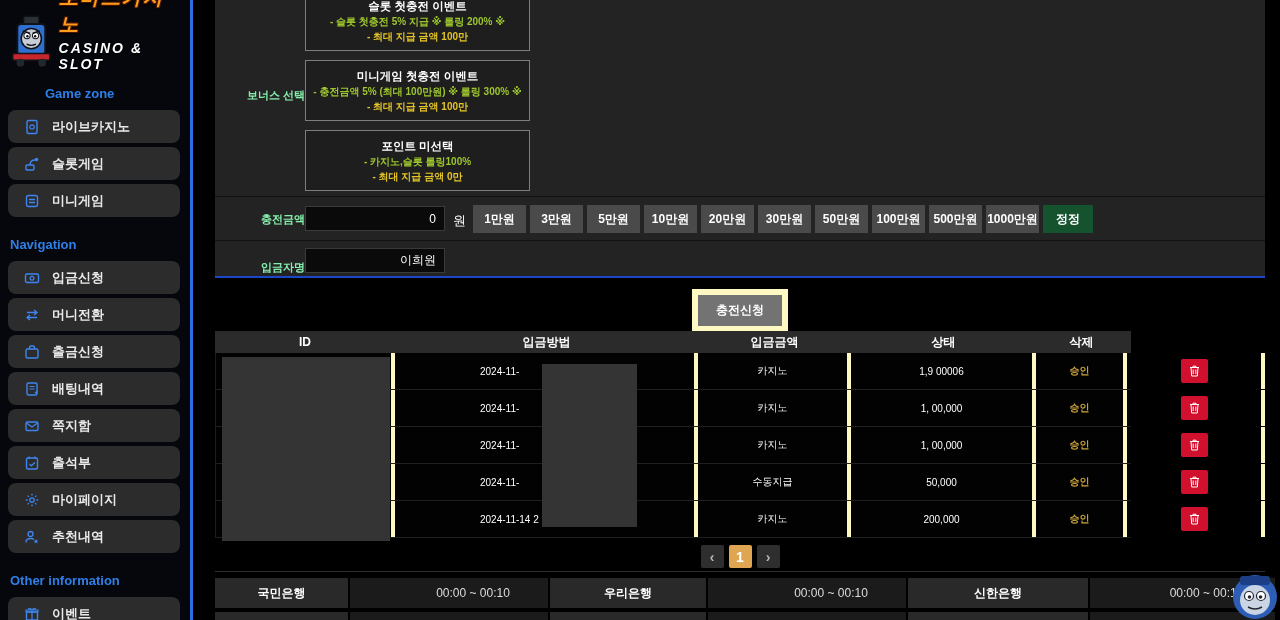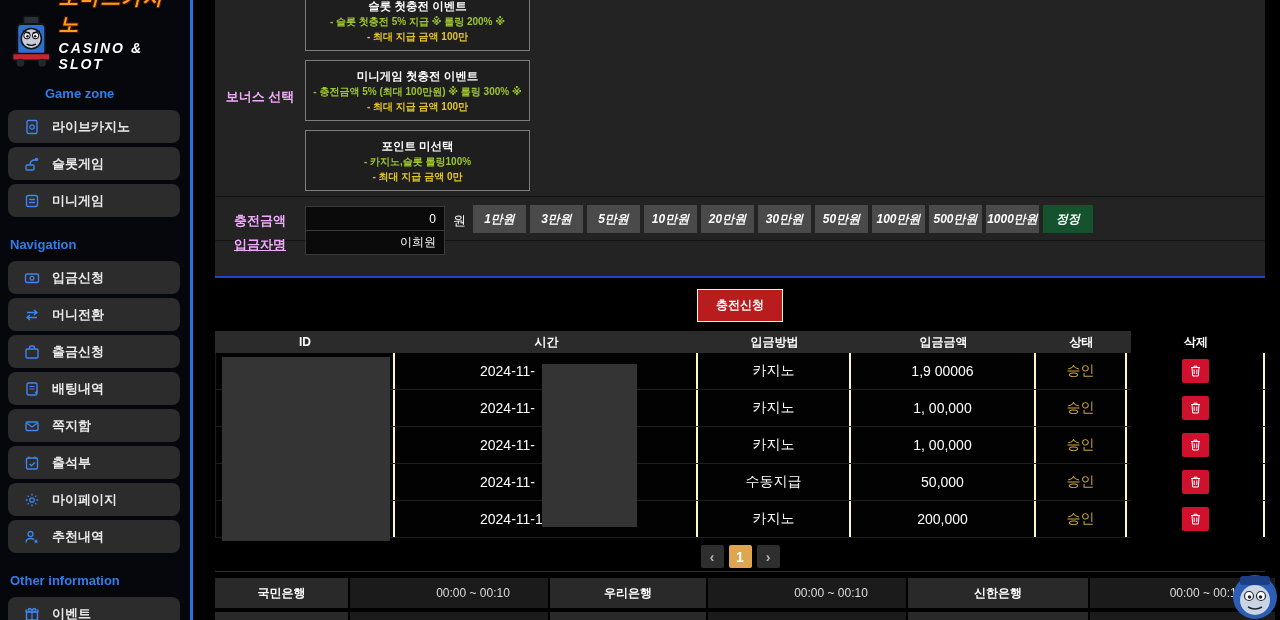"보너스 선택" .form-label { color: #f0abfc -> #86efac; font-size: 13px -> 11px; text-align: center -> right }
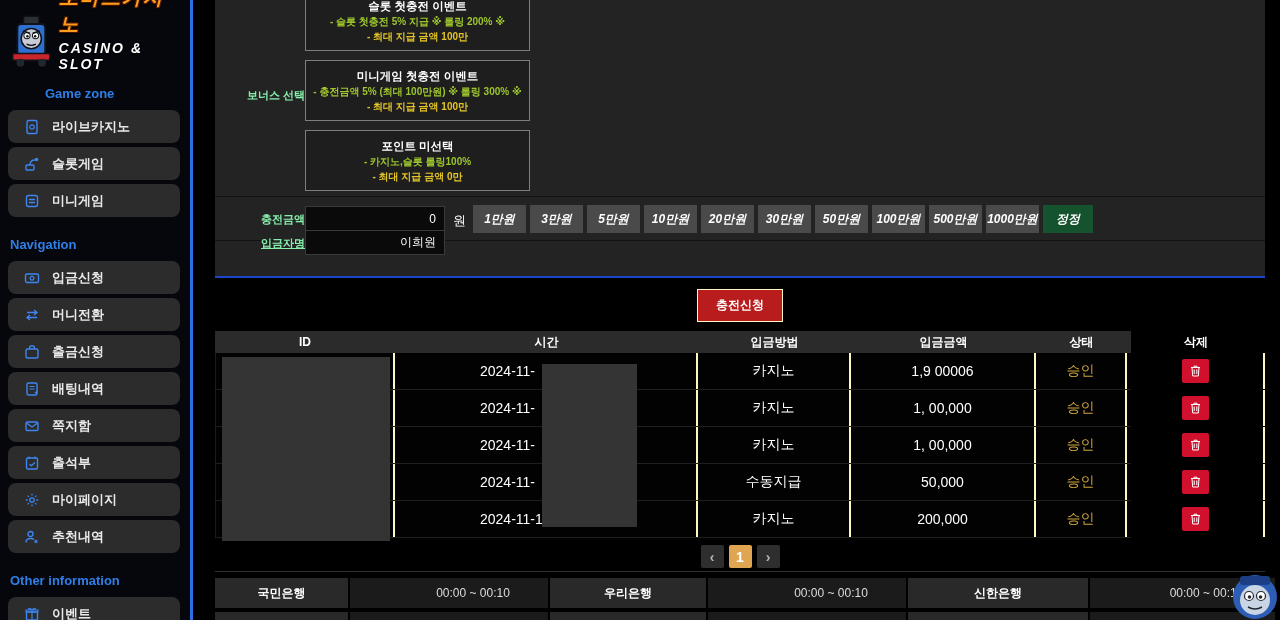"1만원" .amt-btn { font-style: italic -> none }
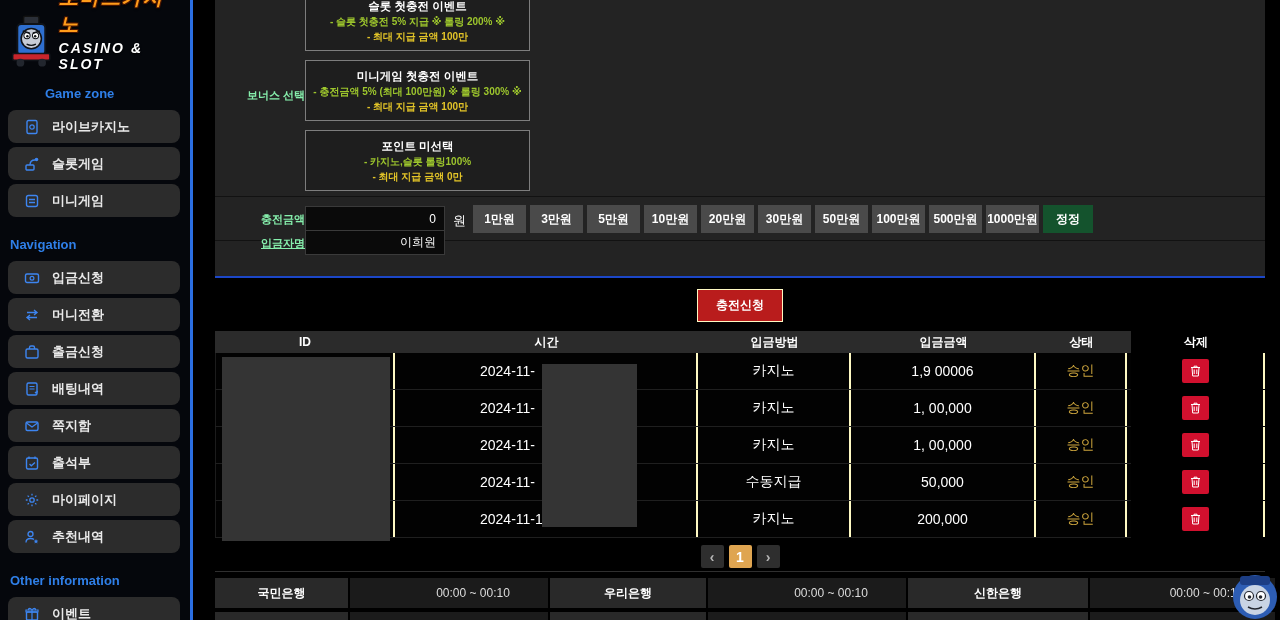"입금자명" .name-label { text-decoration: underline -> none; top: 236px -> 260px }
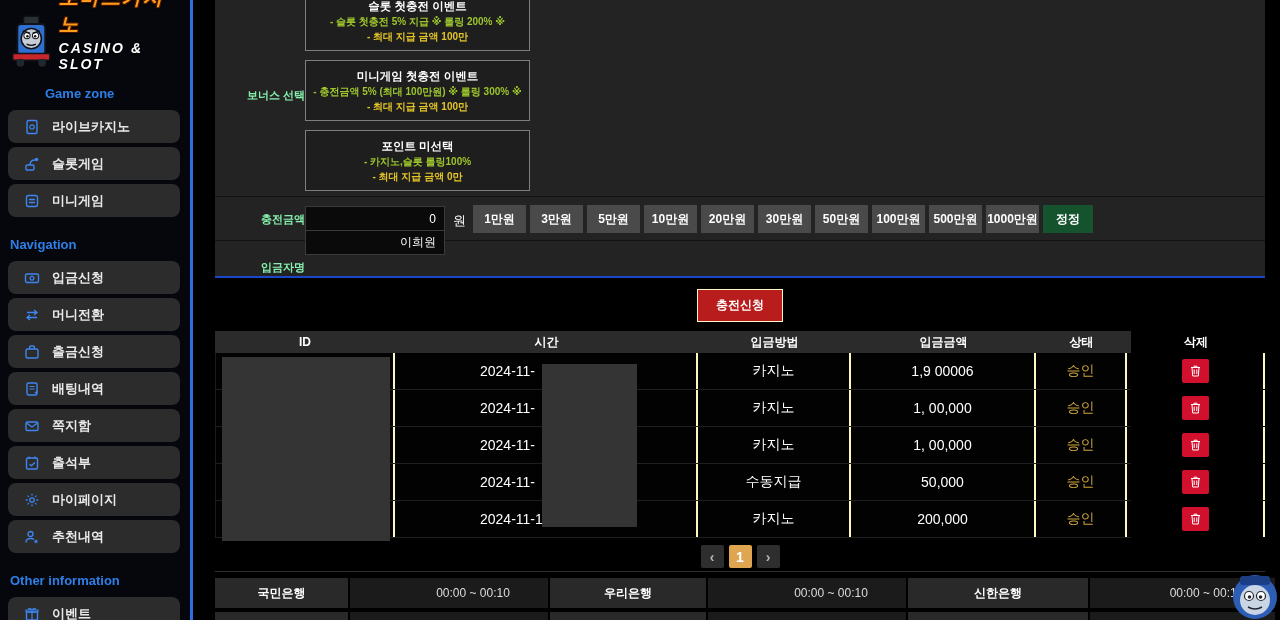"이희원" .name-input { top: 230px -> 248px }
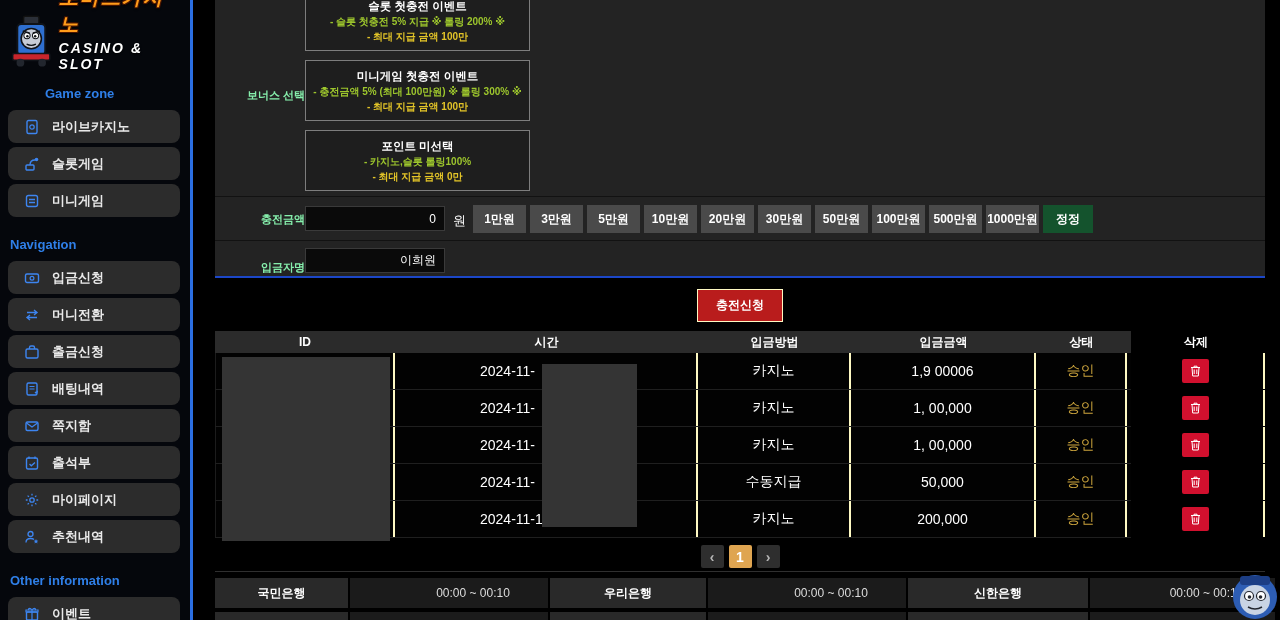"충전신청" .submit-btn { background: #b91c1c -> #737373; border: 1px solid #fef9c3 -> 6px solid #fef9c3 }
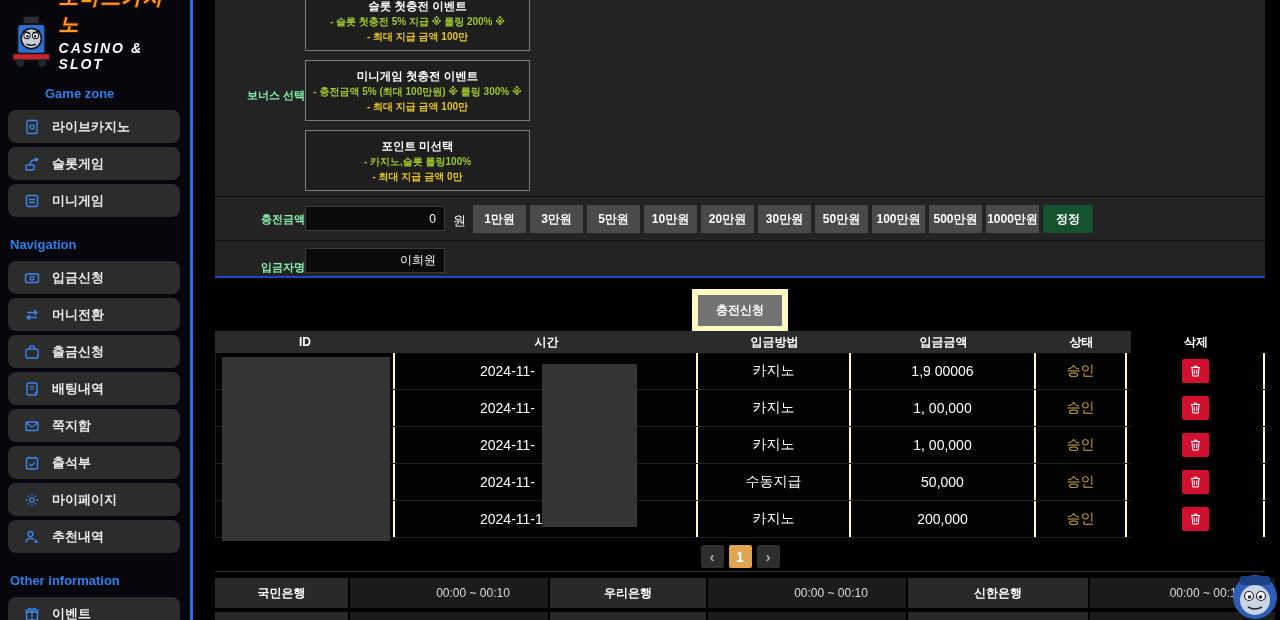"시간" div { html: <div>시간</div> -> none }
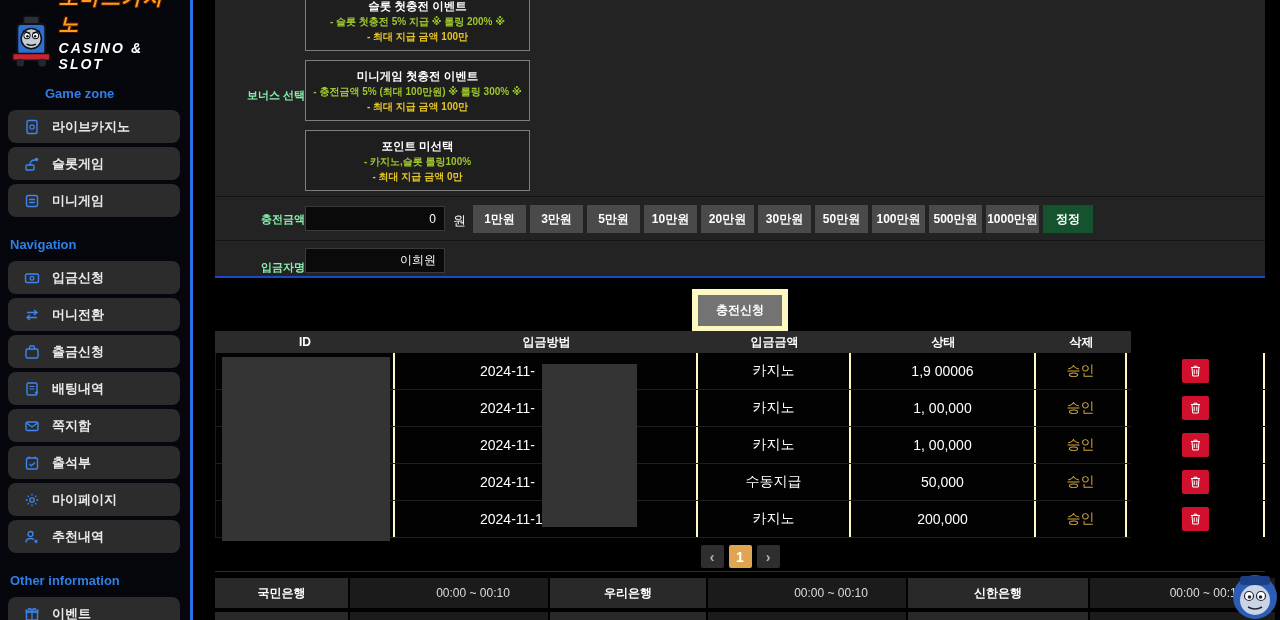"2024-11-" .tbl-row > div { border-right: 2px solid #fef9c3 -> 4px solid #fef9c3; font-size: 14px -> 10px }
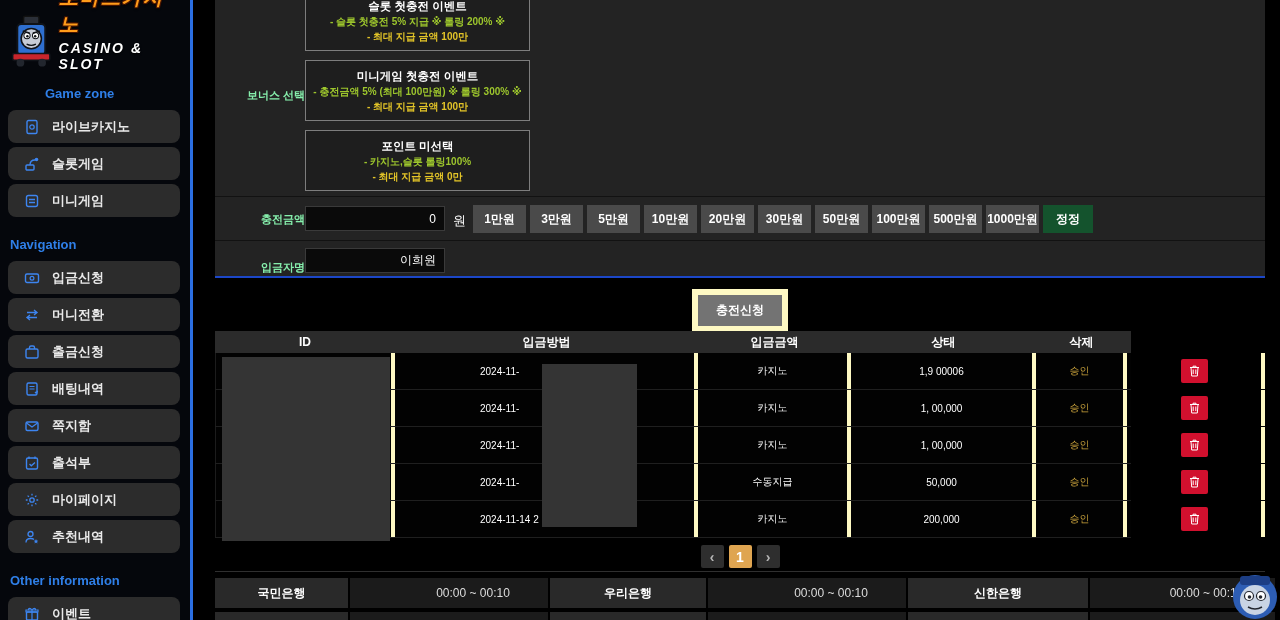"승인" .cell-status { font-weight: 400 -> 700 }
